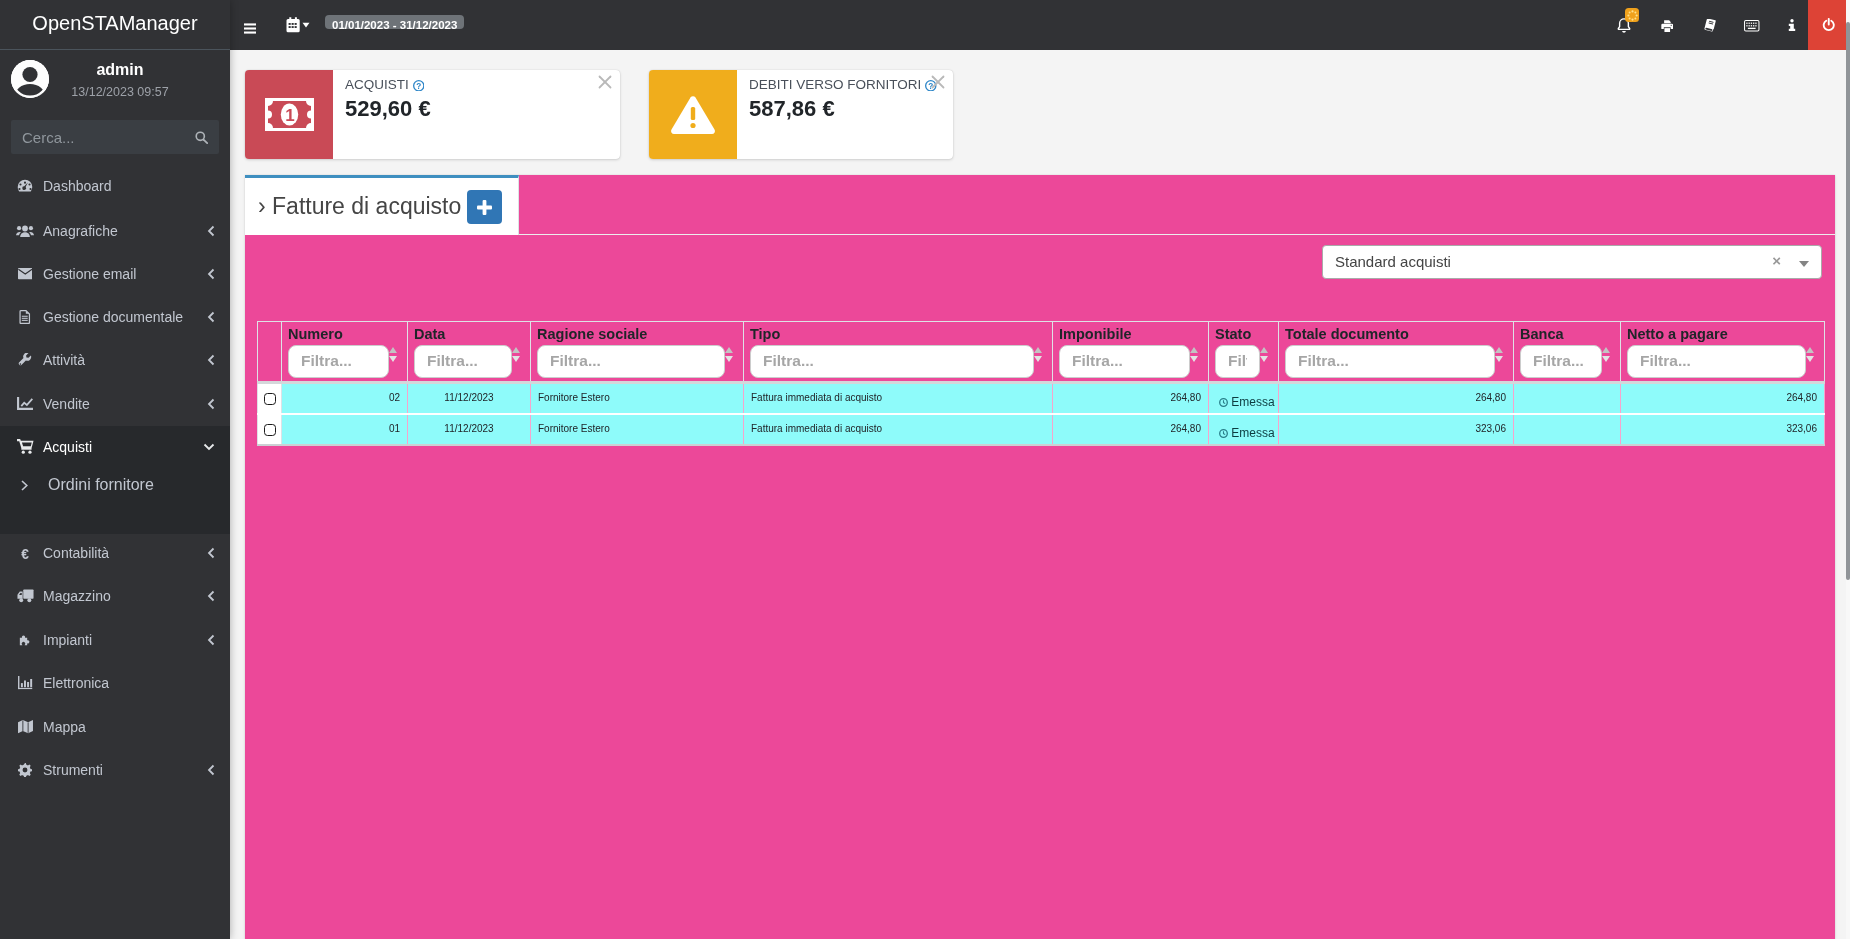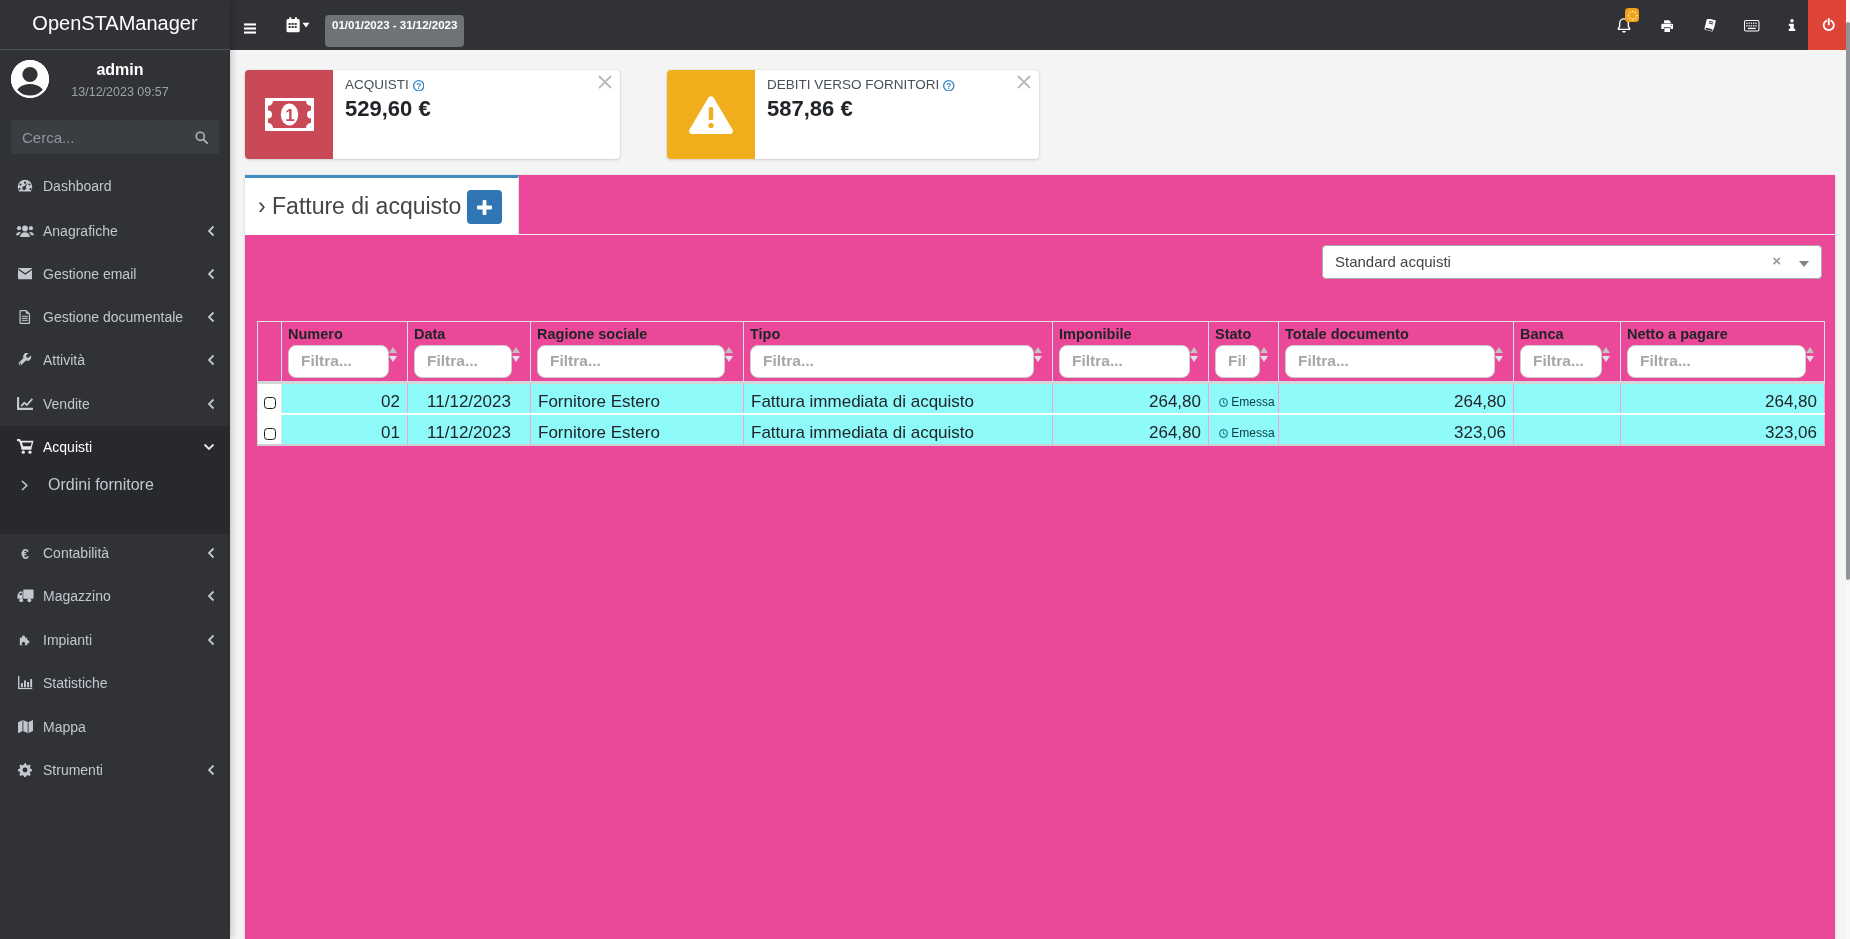"01/01/2023 - 31/12/2023" #datebadge { height: 32px -> 14px }
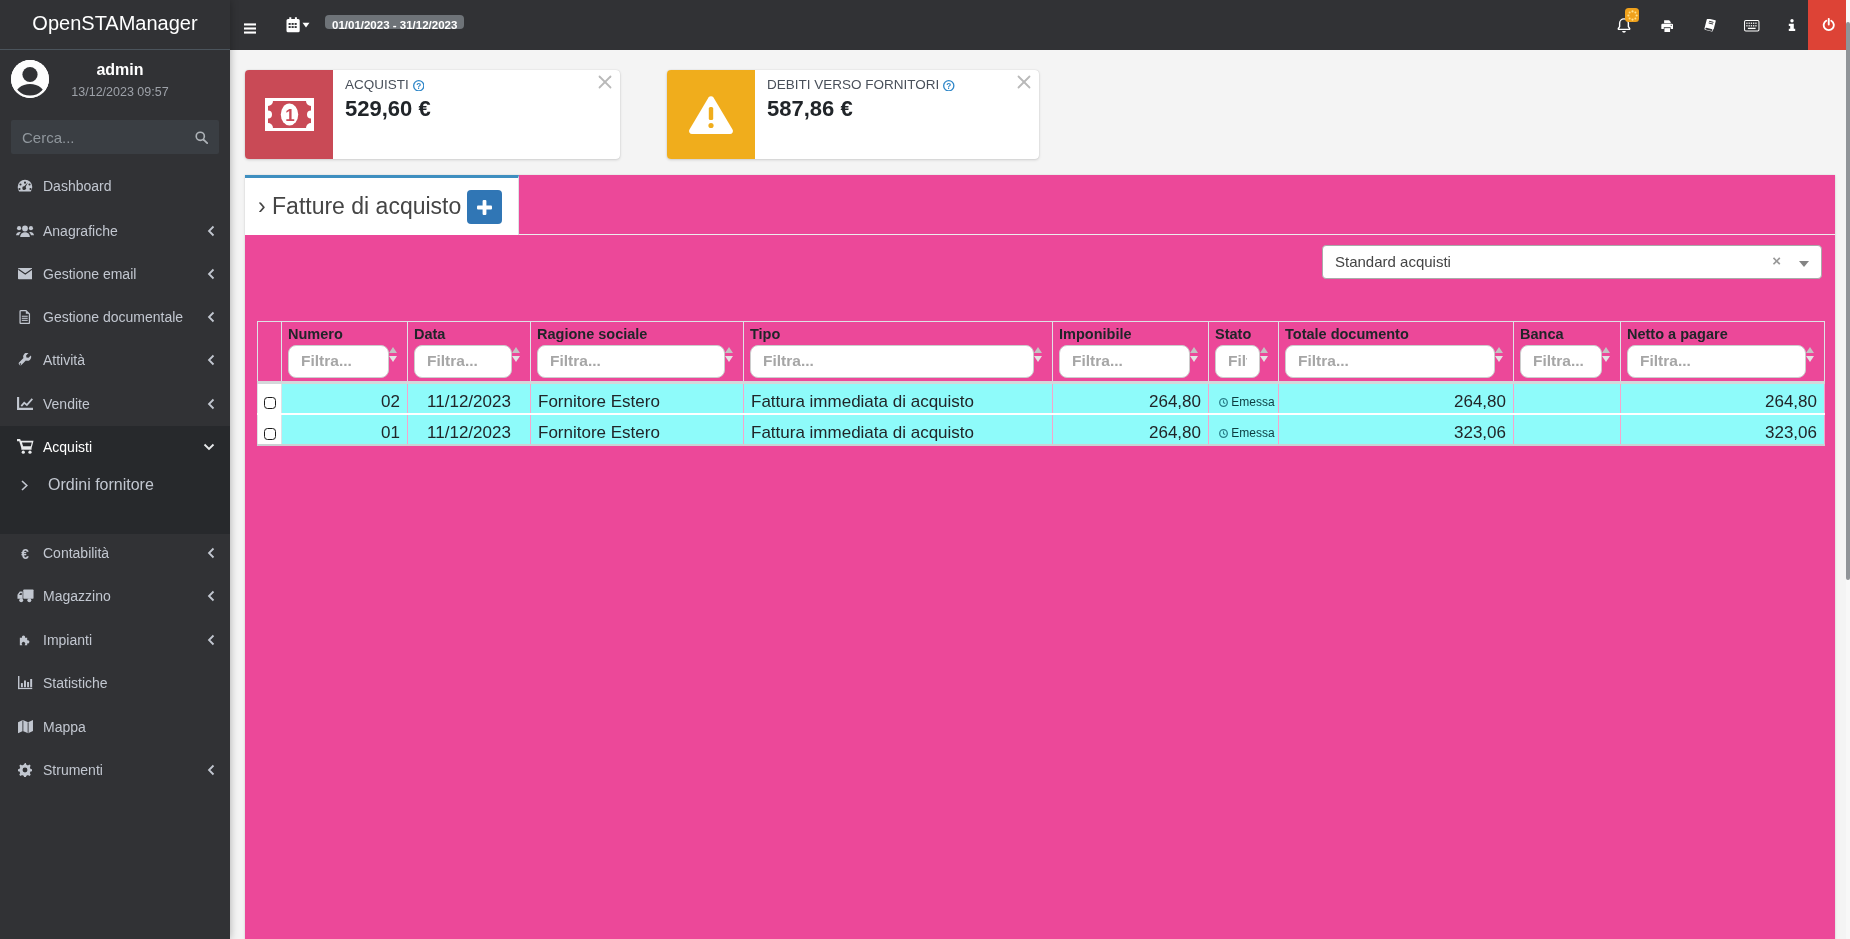"DEBITI VERSO FORNITORI" div.infobox { margin-left: 18px -> none; width: 372px -> 304px }
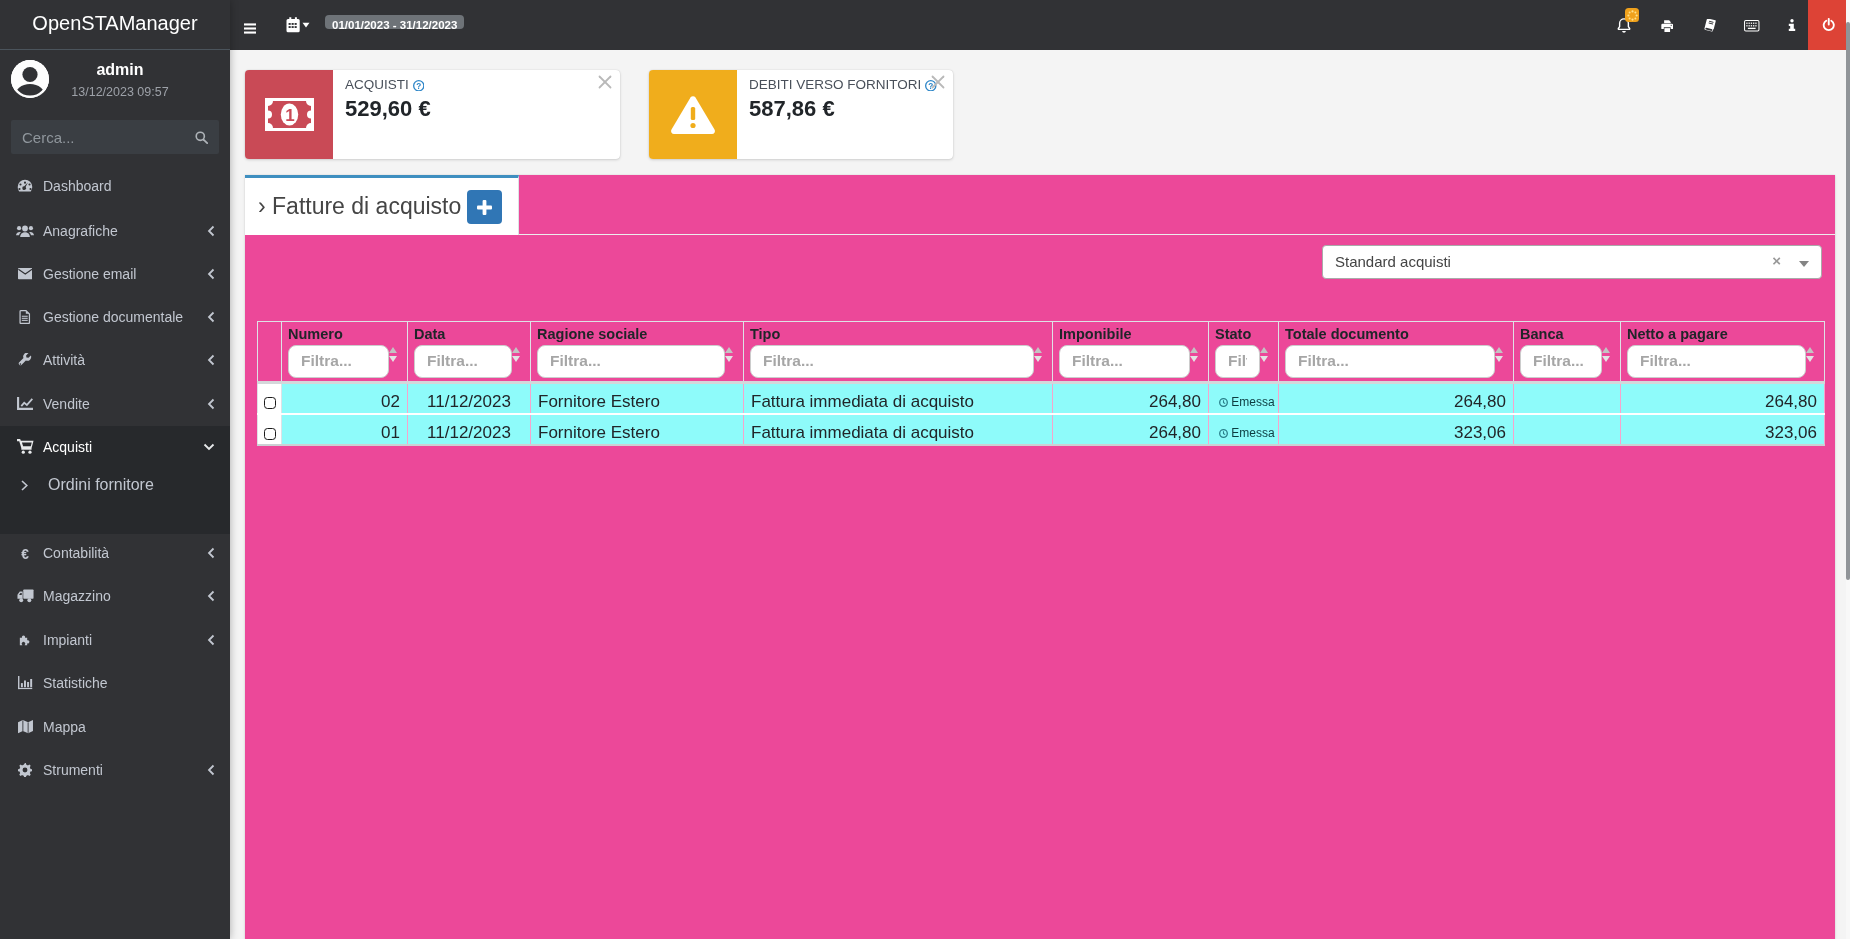"02" #tbl td { font-size: 17px -> 10px }
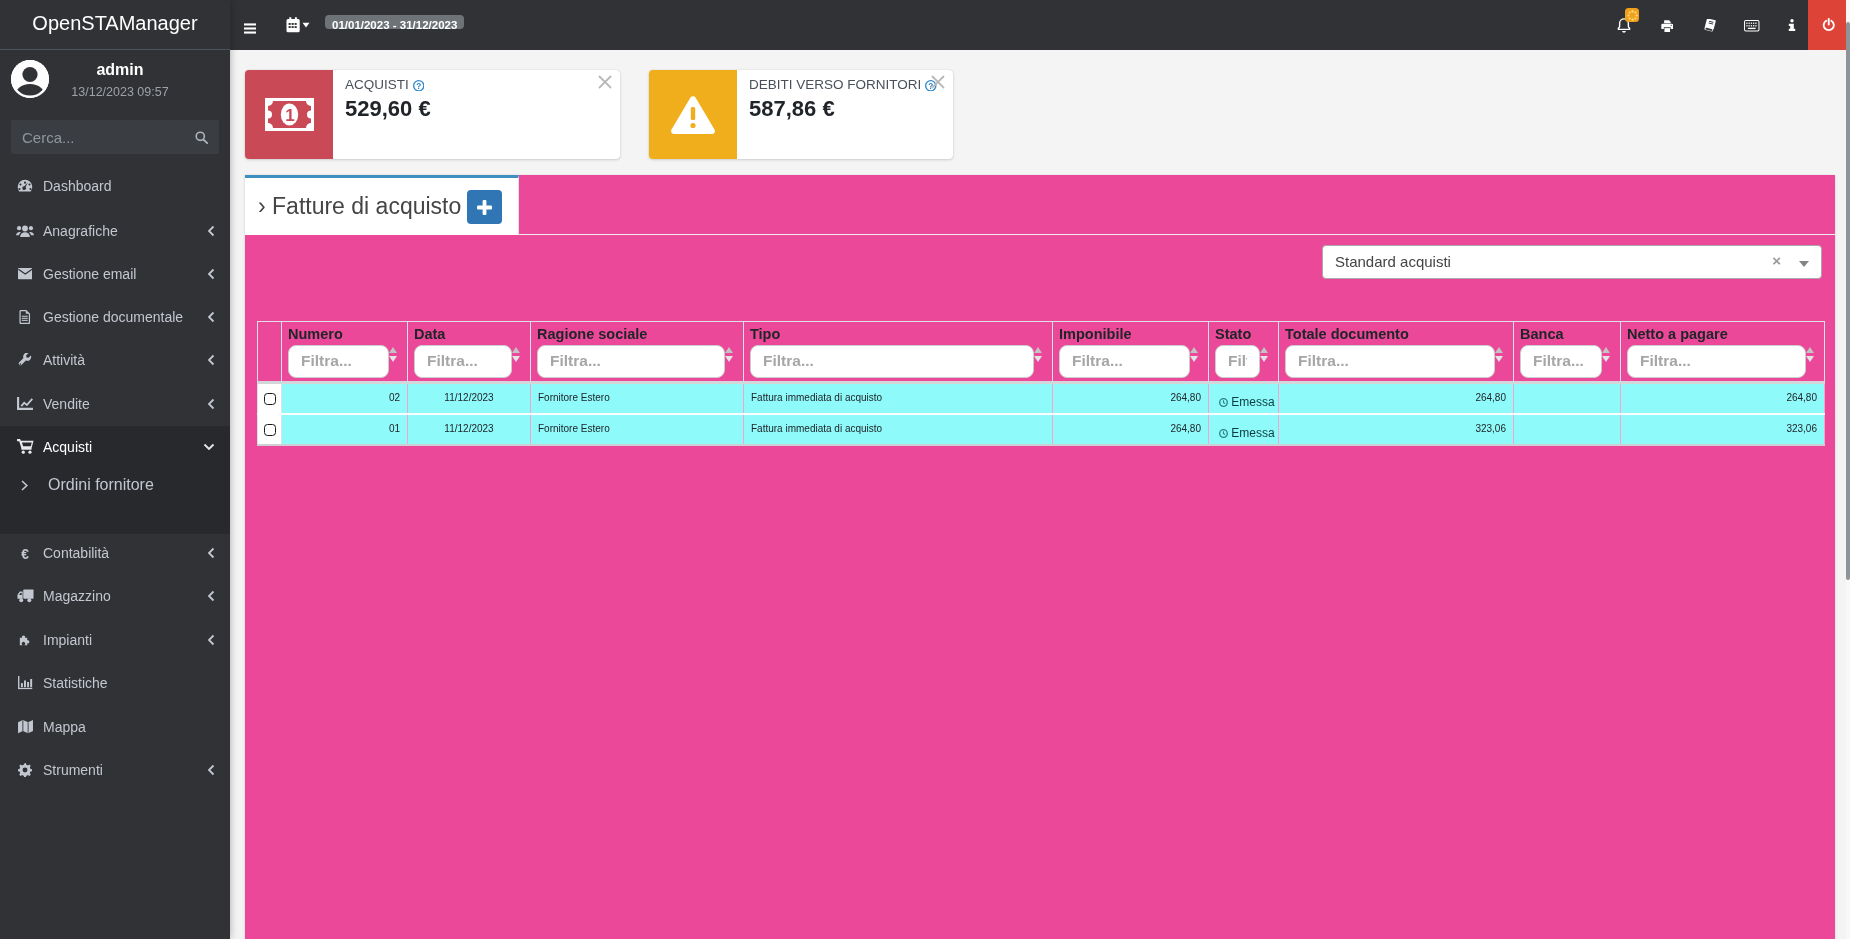"Statistiche" span.tx { text: Statistiche -> Elettronica }
